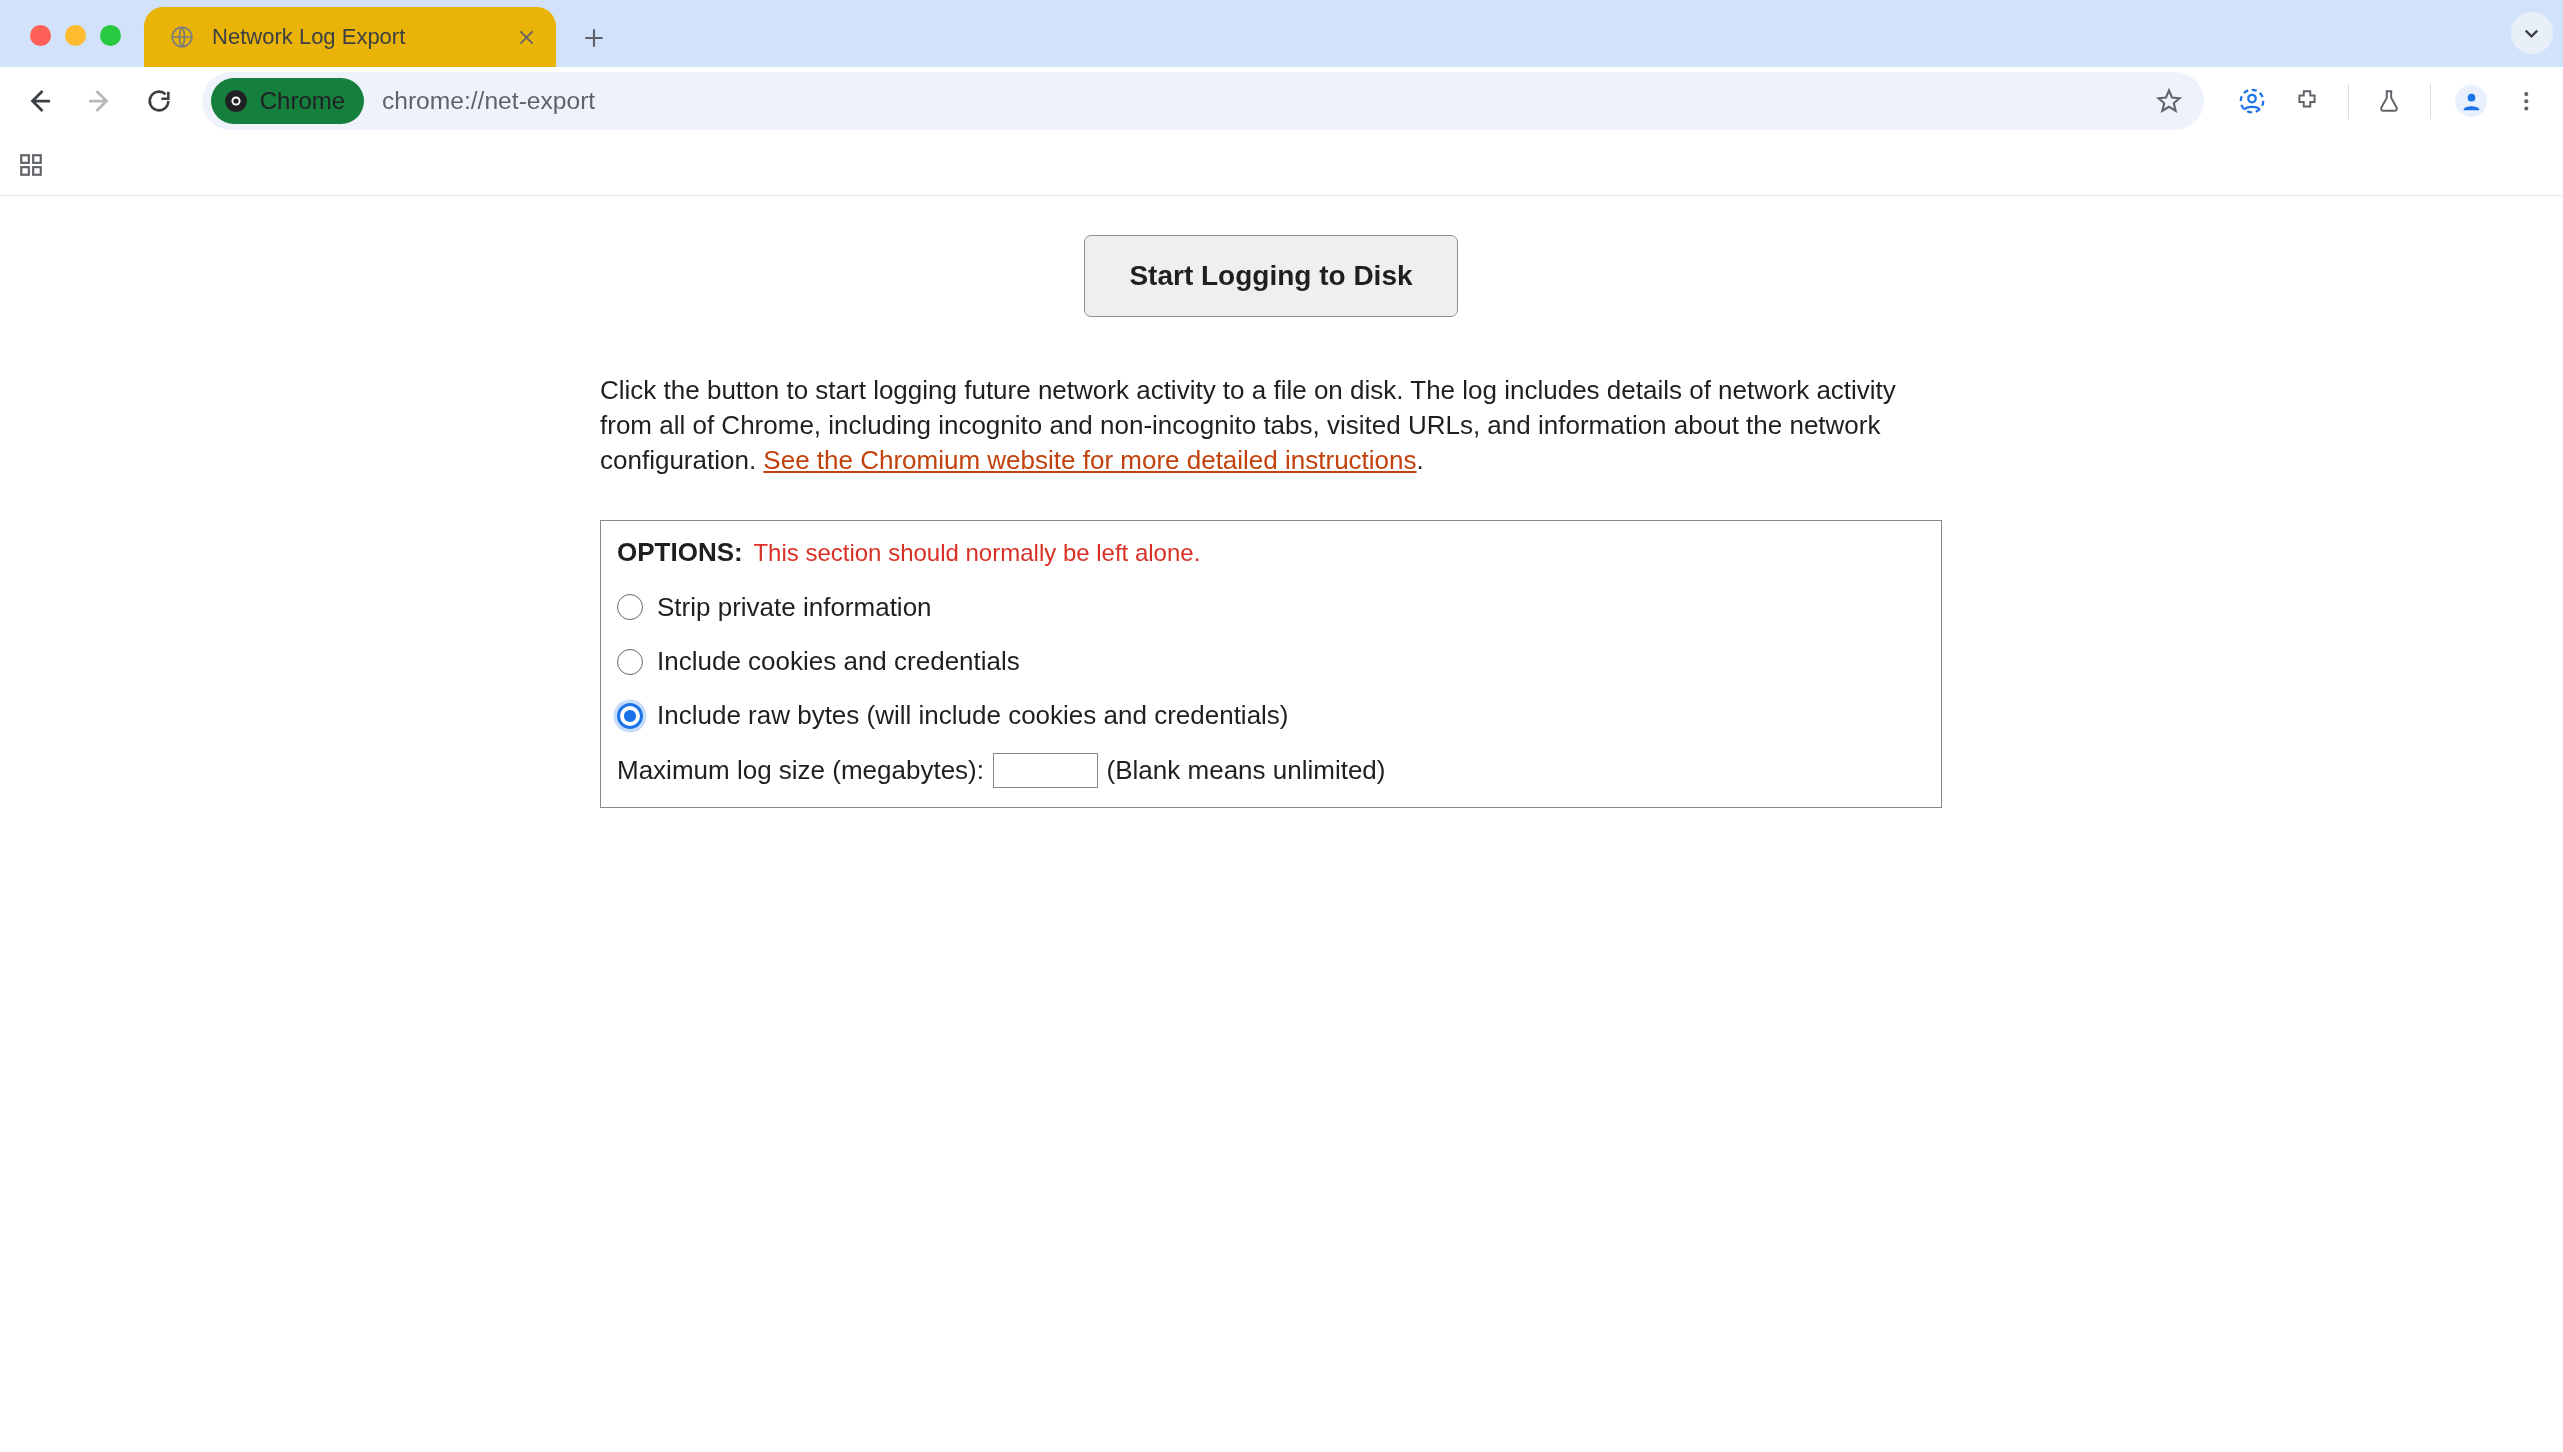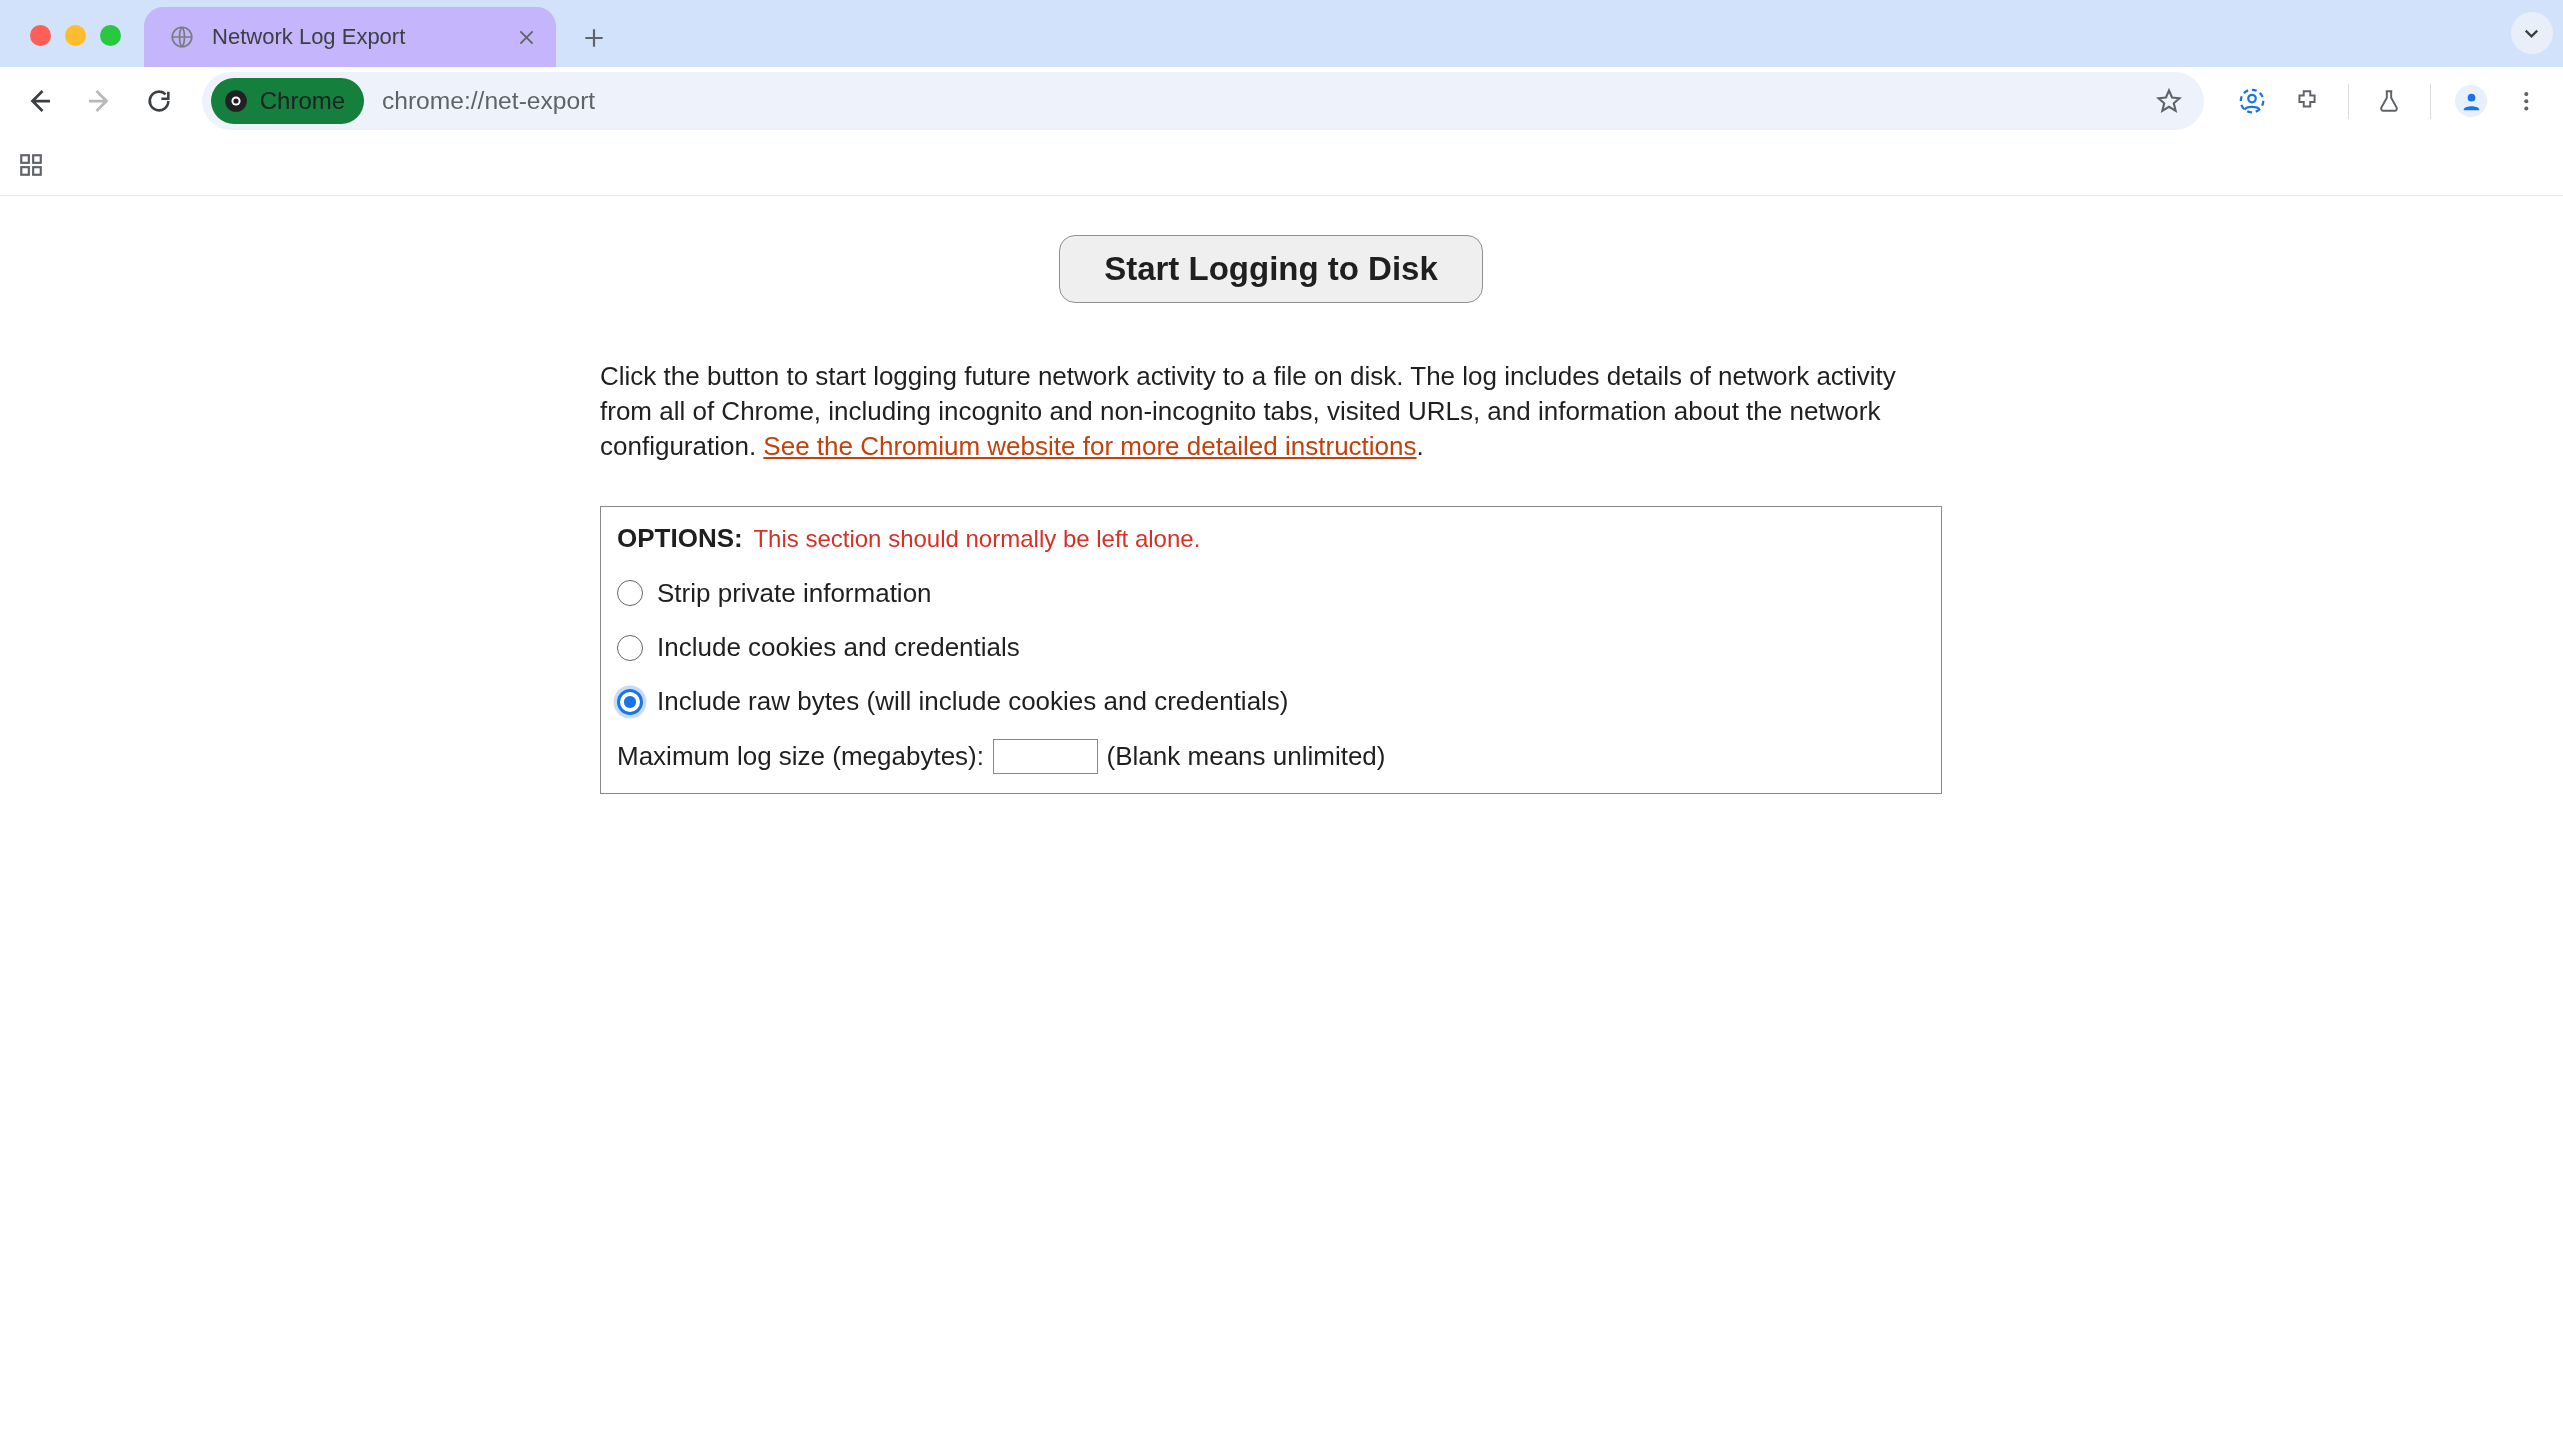"Network Log Export" .tab { background: #c4b5fd -> #eab308 }
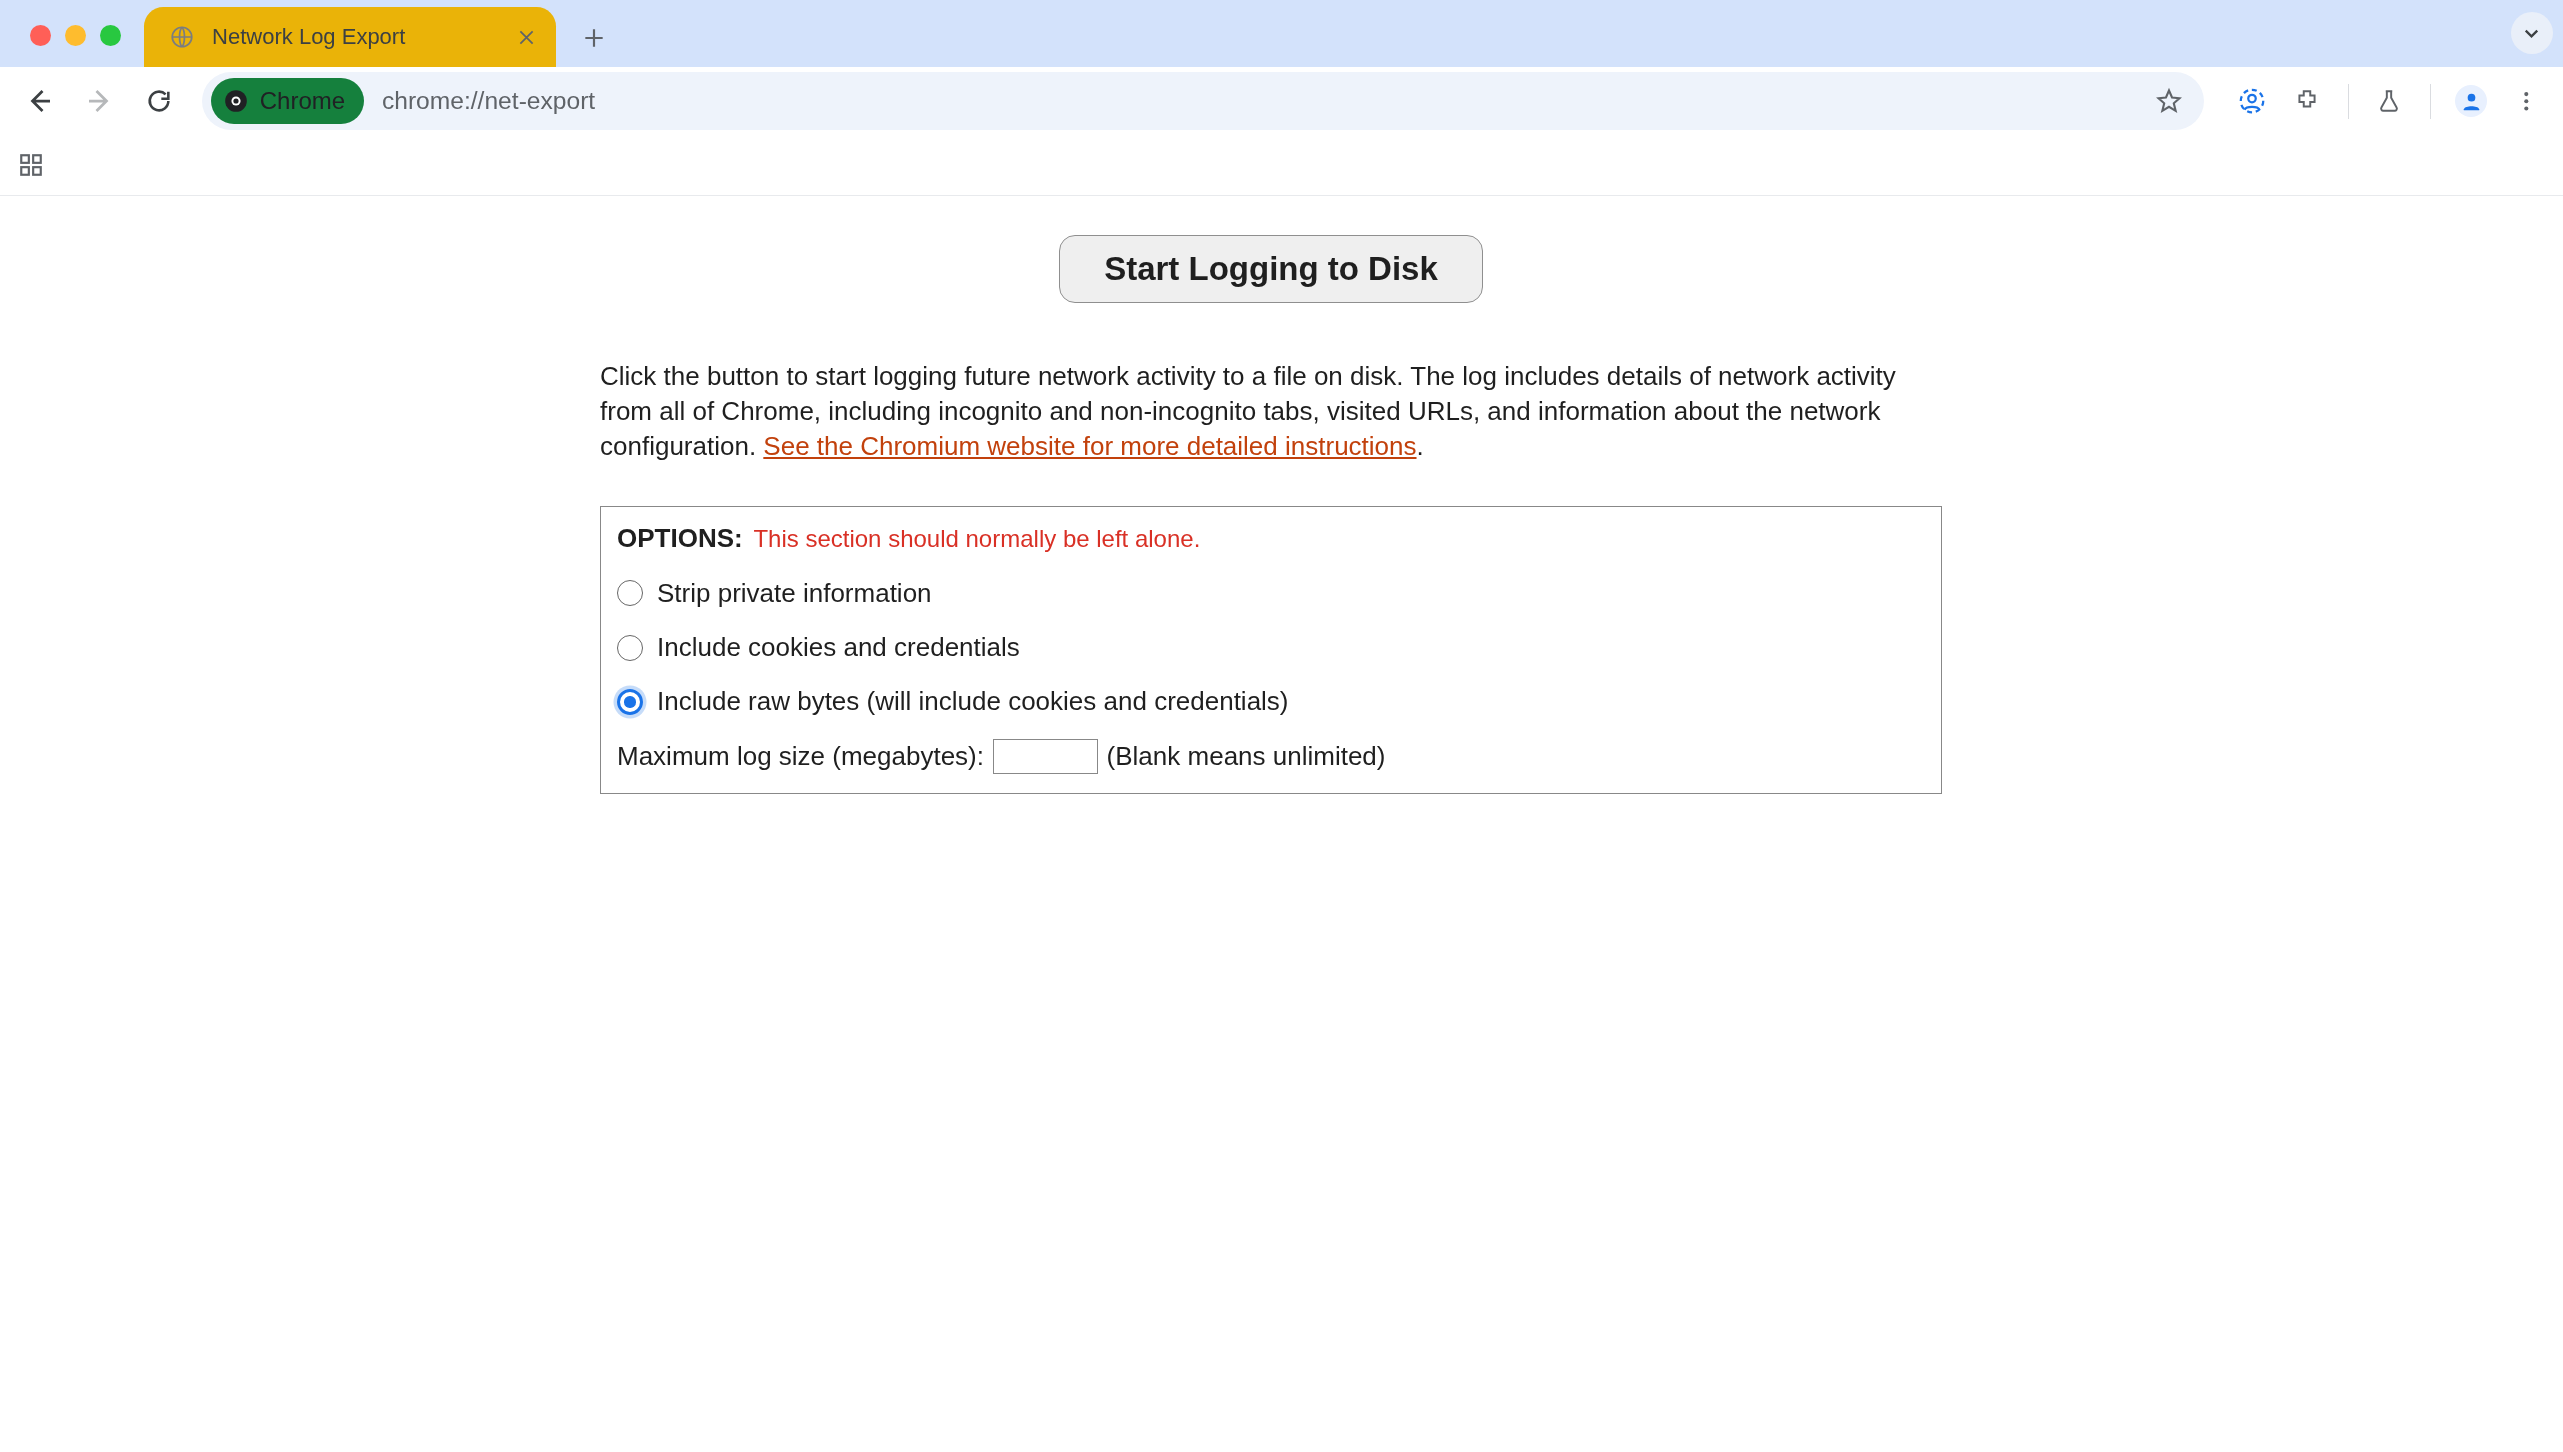"Start Logging to Disk" button.primary { border-radius: 16px -> 7px; font-size: 33px -> 28px; padding: 14px 44px -> 24px 44px }
